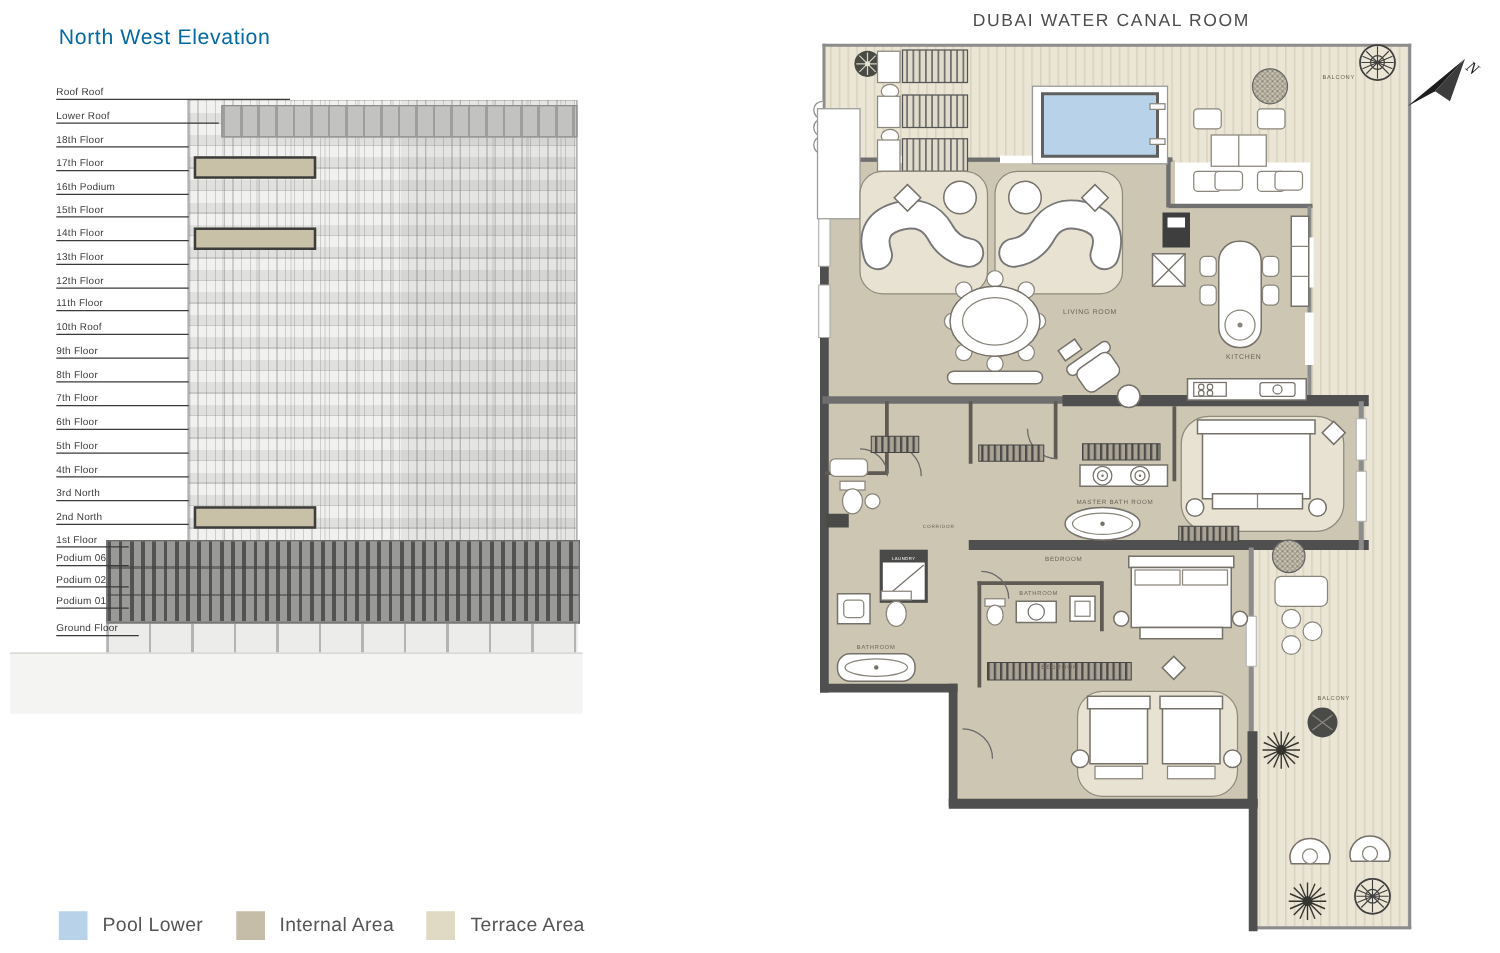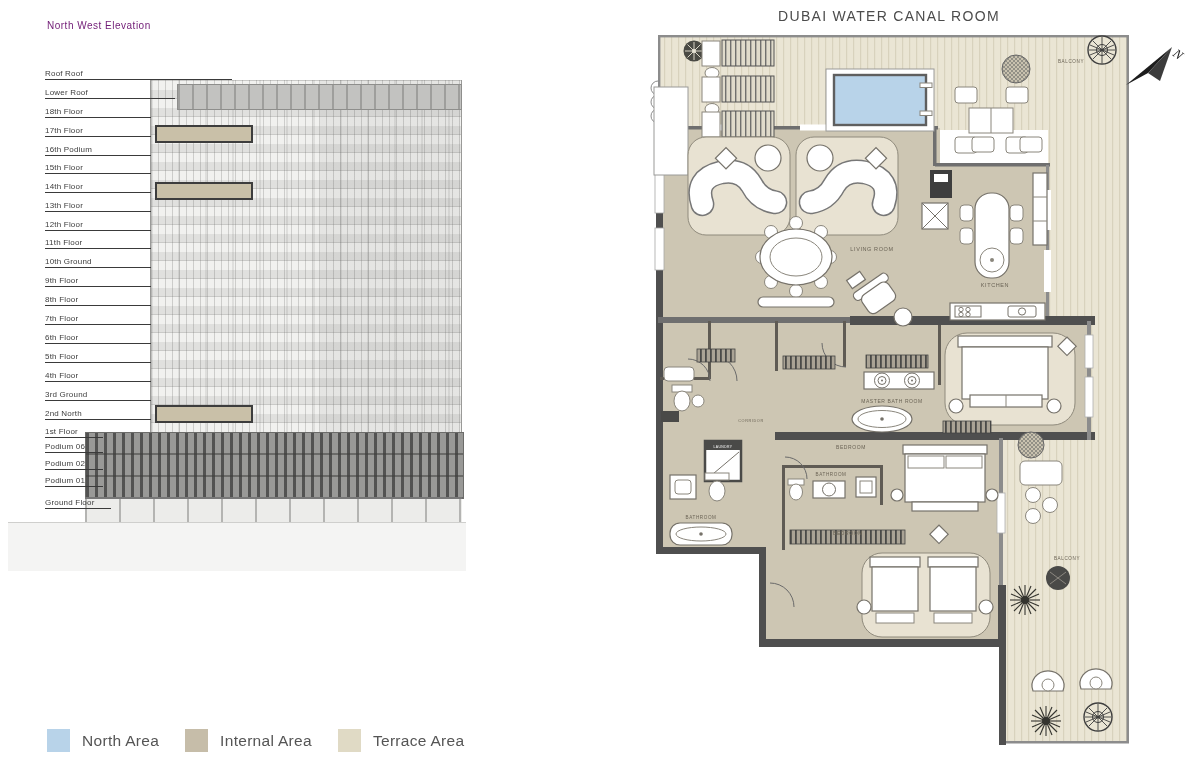"North West Elevation" .elev-title { color: #701a75 -> #0369a1; font-size: 10px -> 17px }
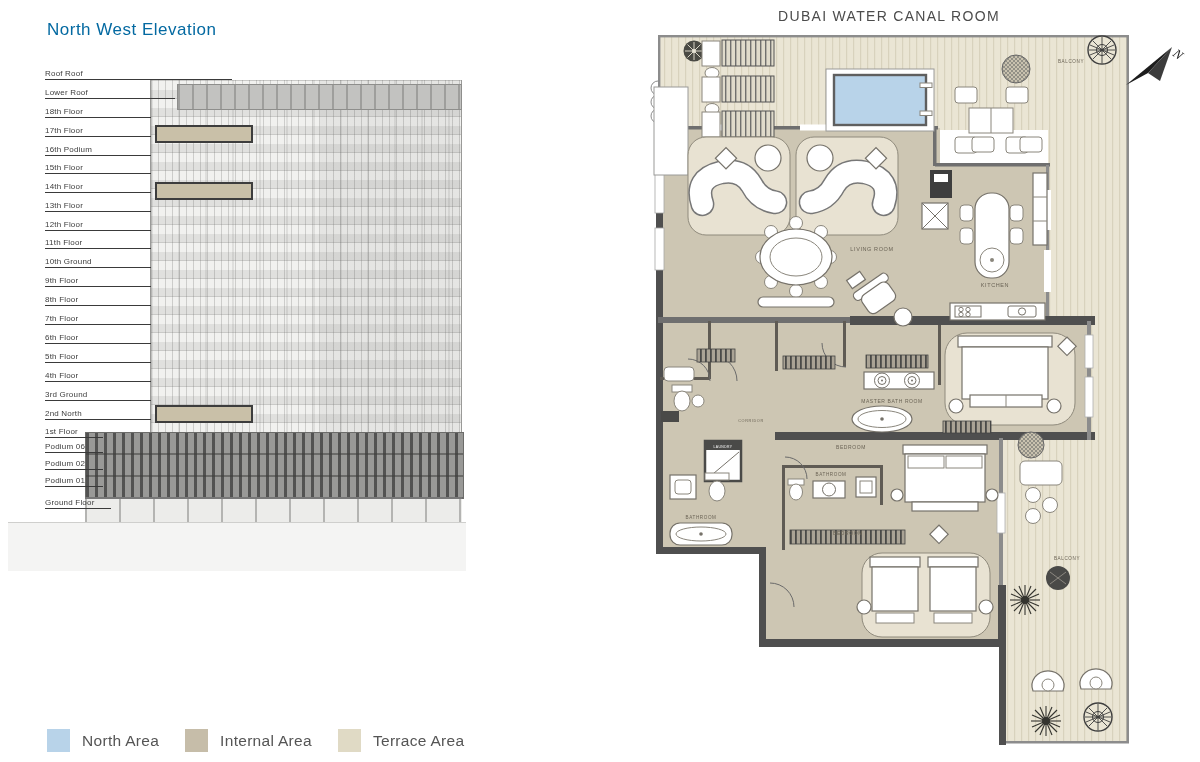"10th Ground" span { text: Ground -> Roof }
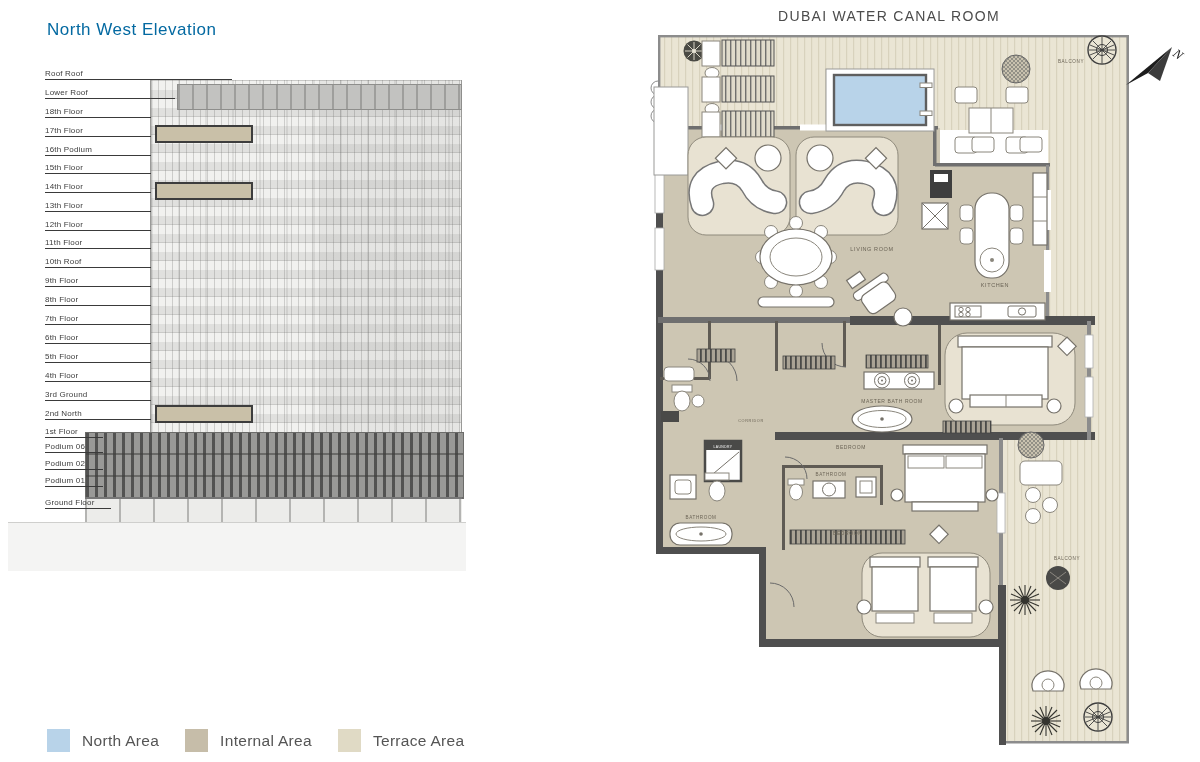"3rd Ground" span { text: Ground -> North }
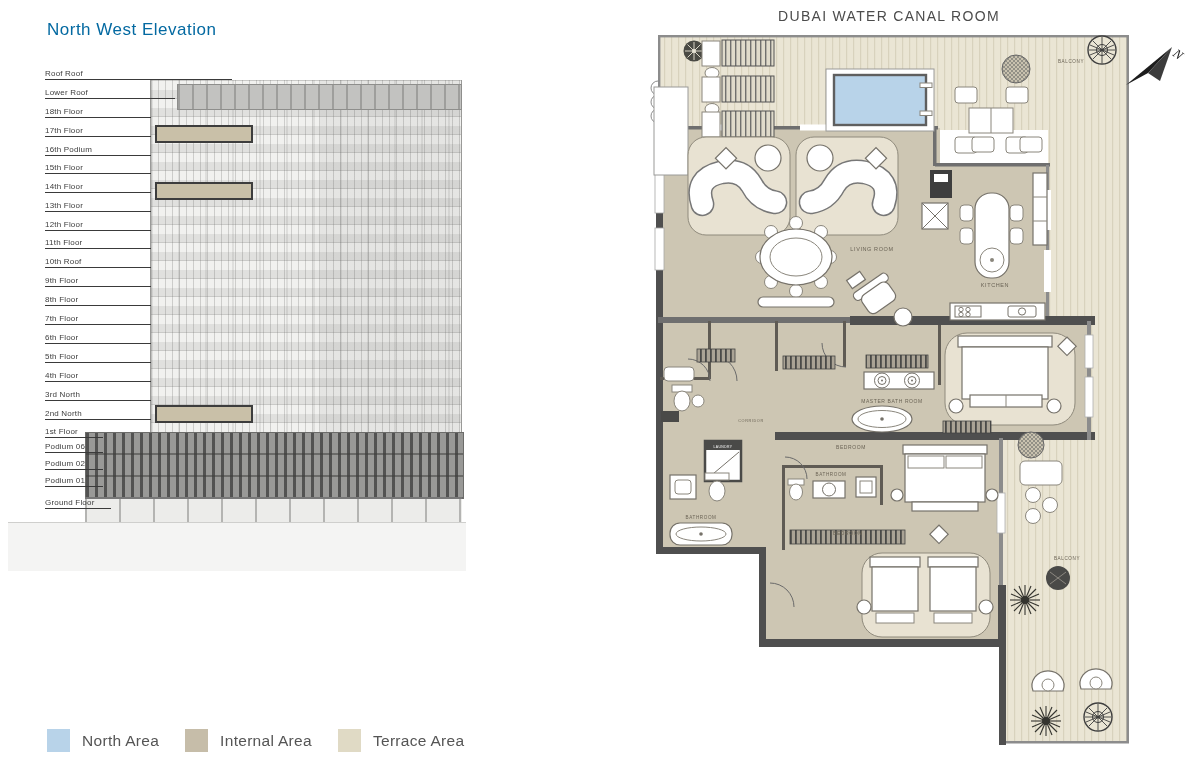"North Area" div.legend-label { text: North Area -> Pool Lower }
